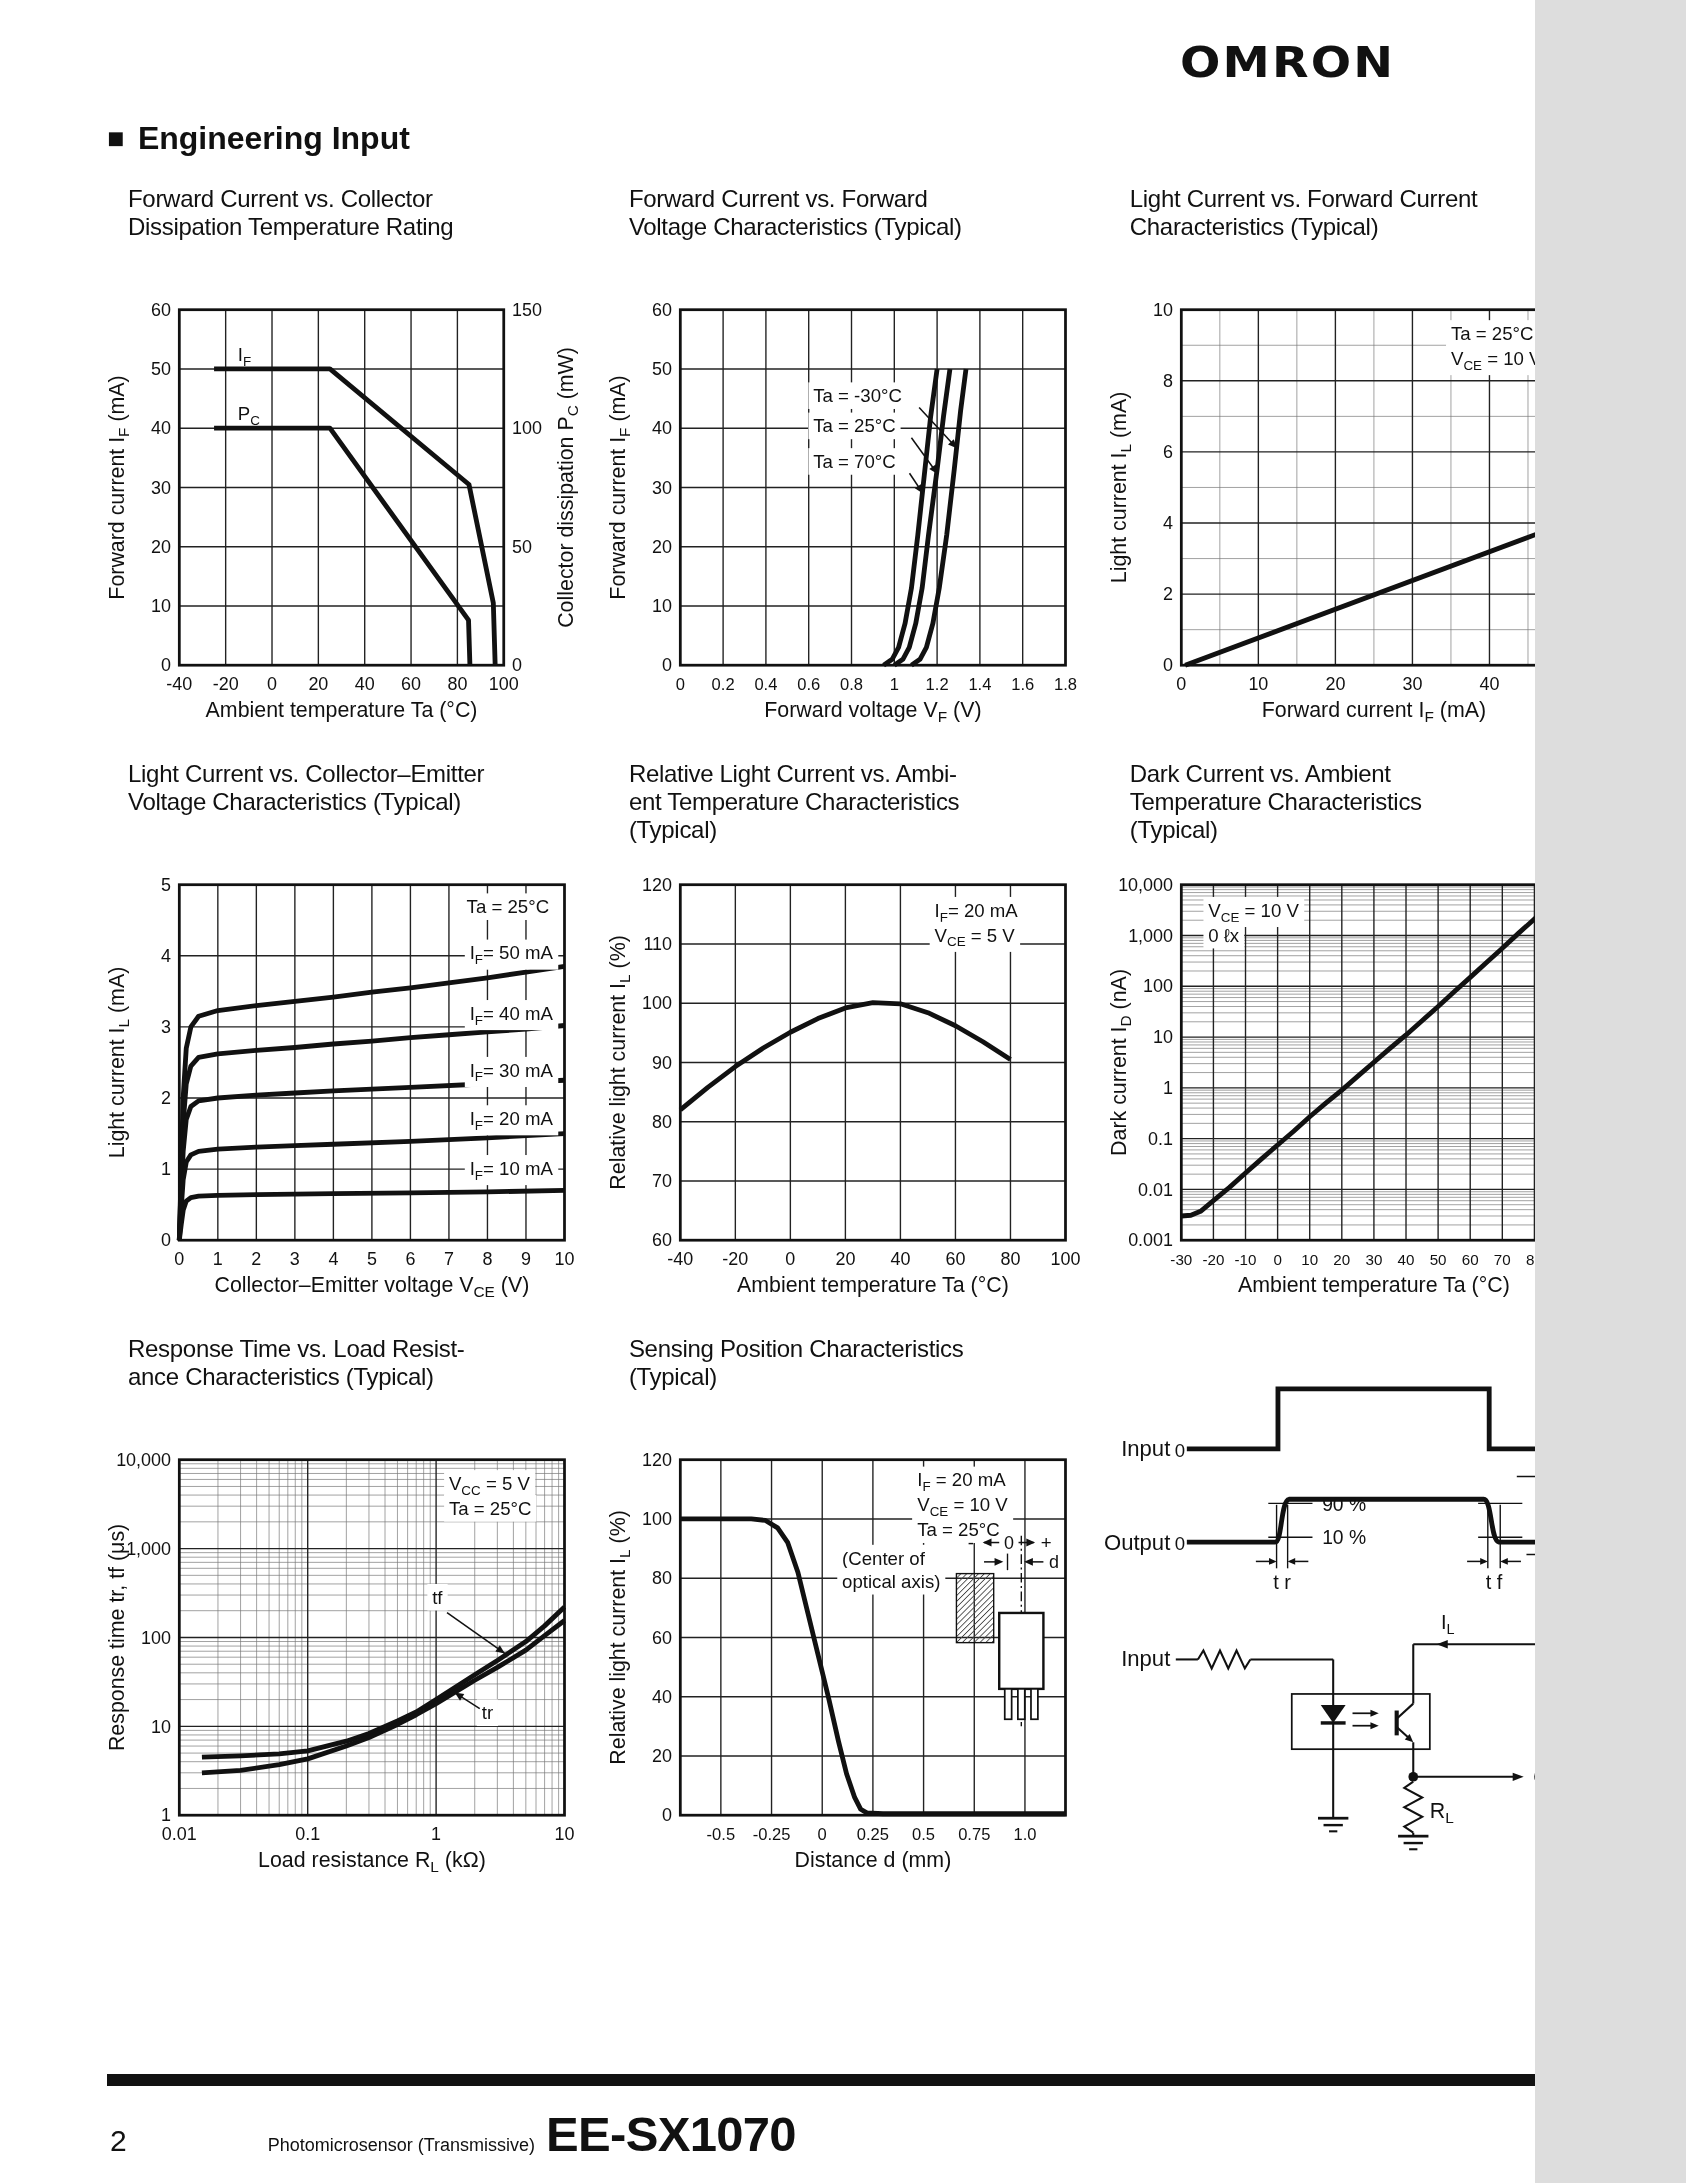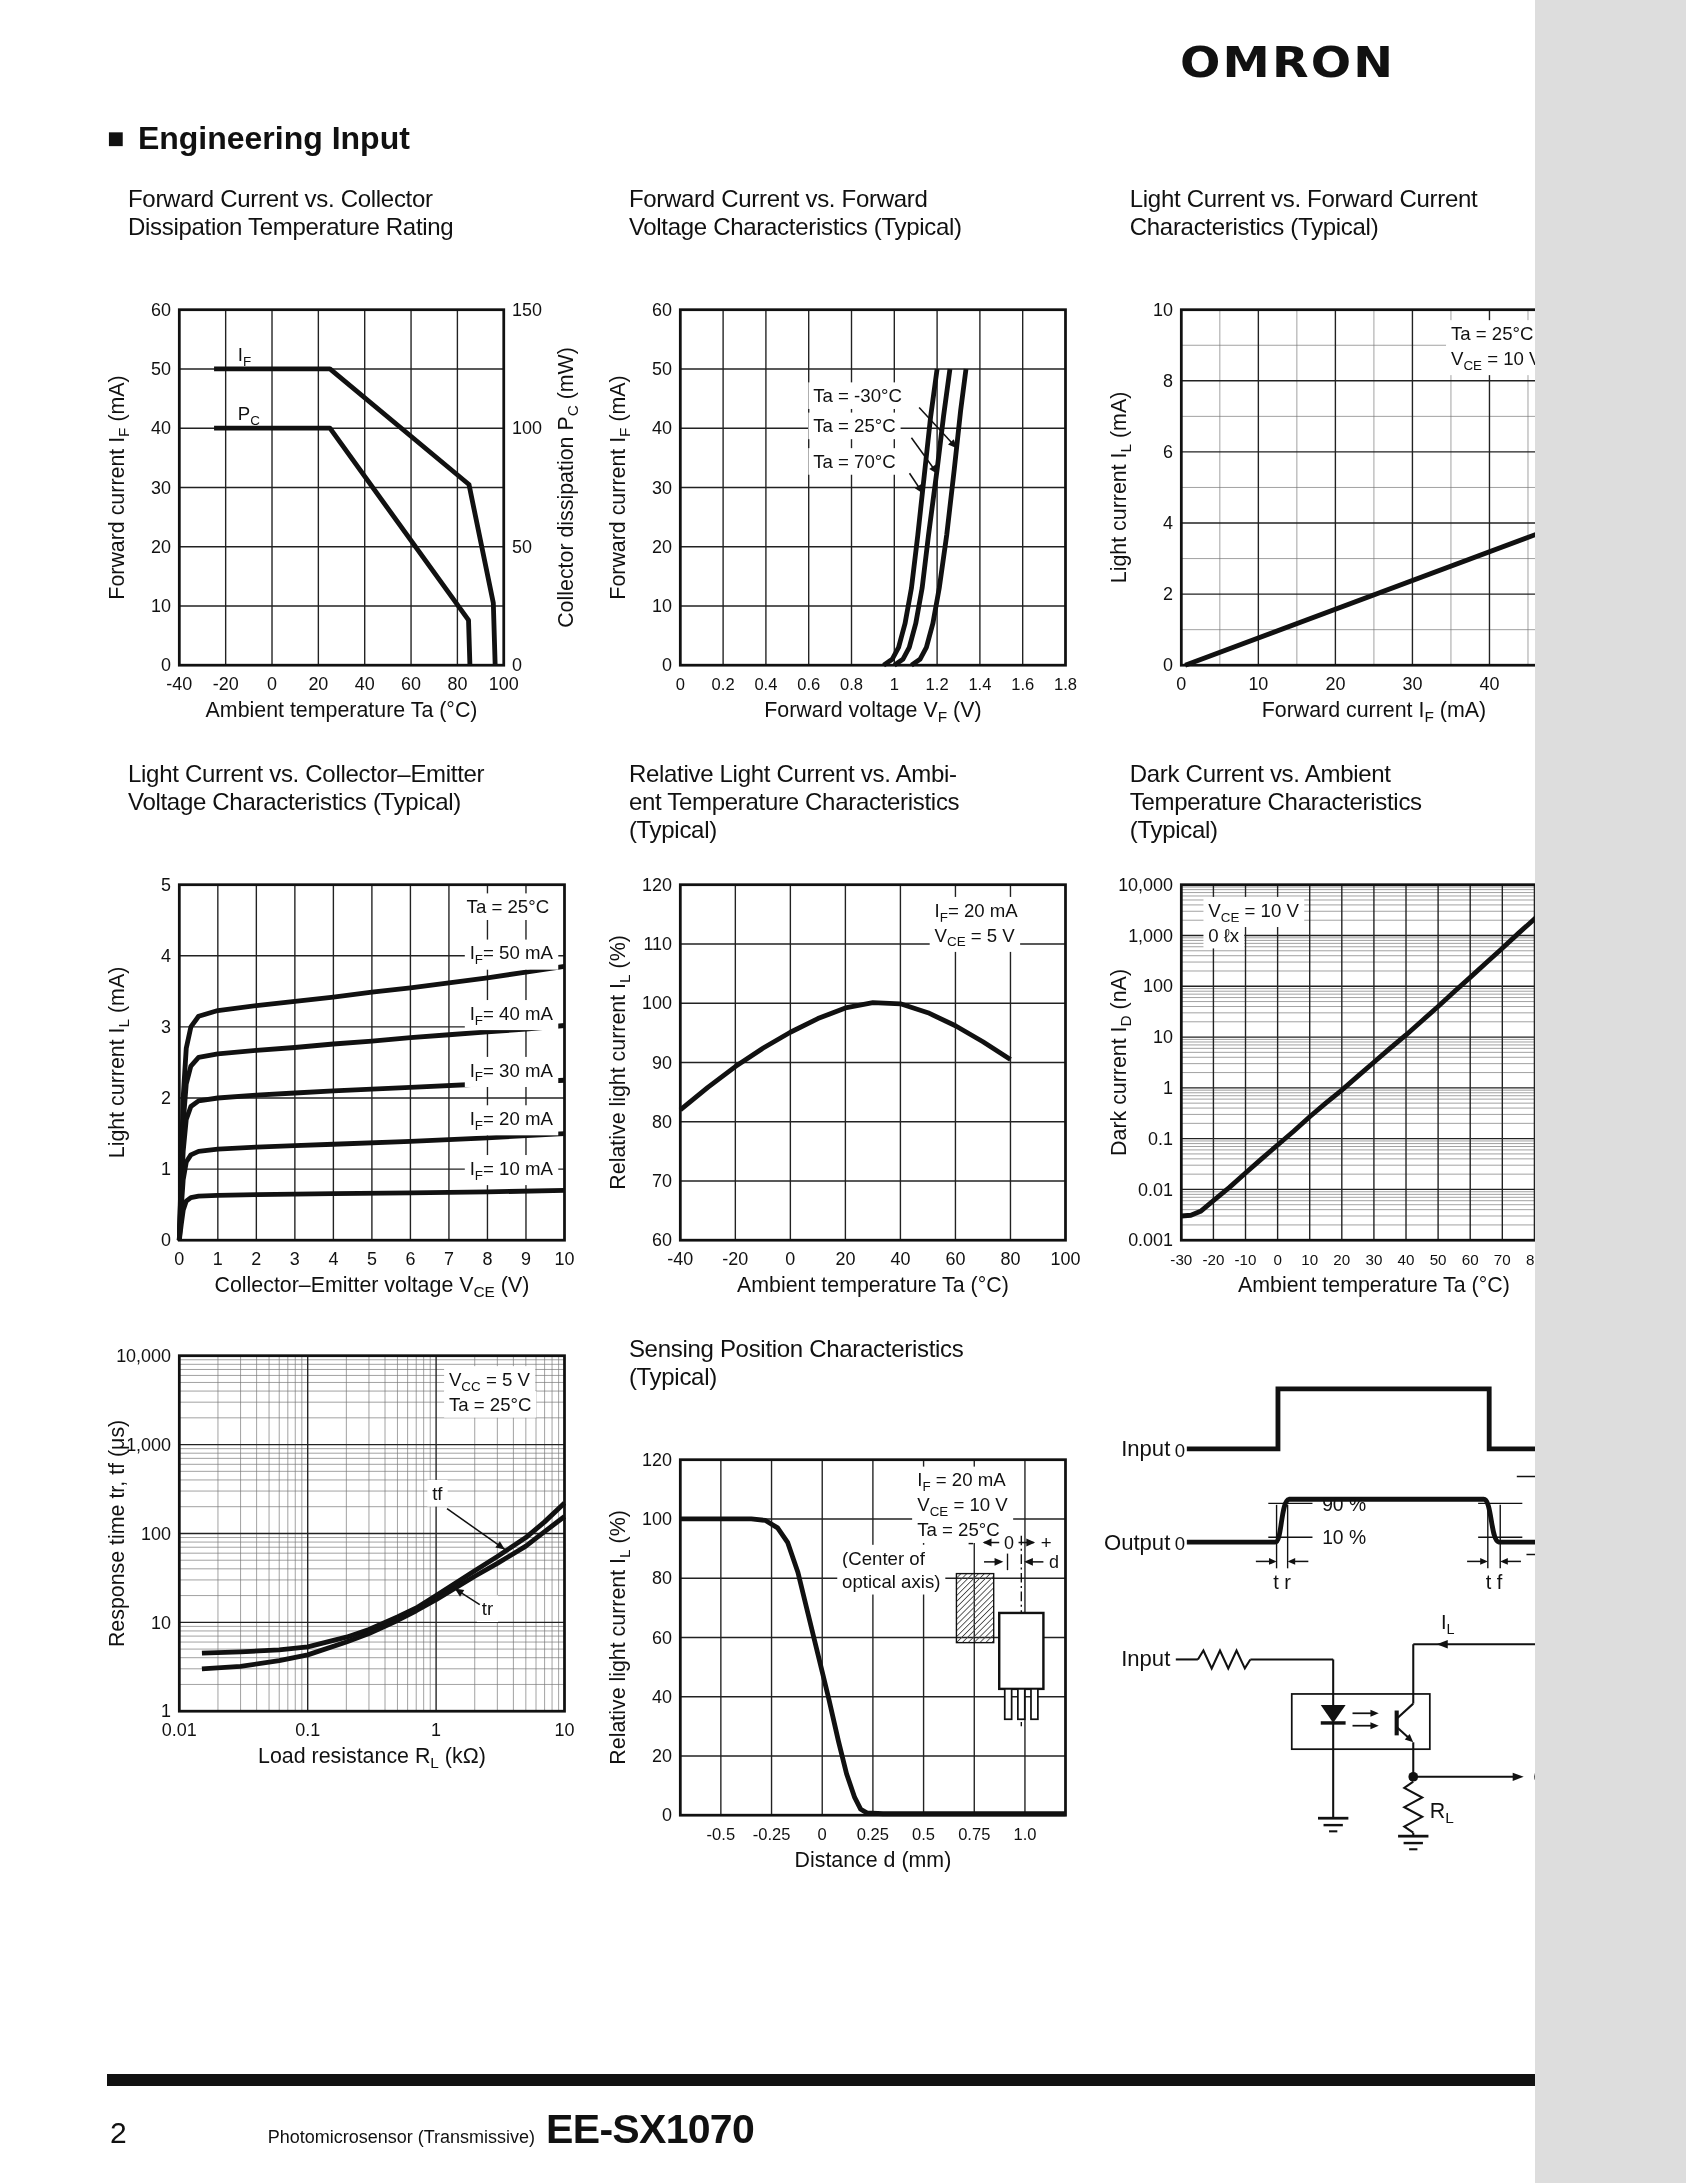"Response Time vs. Load Resist-" h3.fig-title { html: none -> <h3>Response Time vs. Load Resist-<br>ance Characteristics (Typical)</h3> }
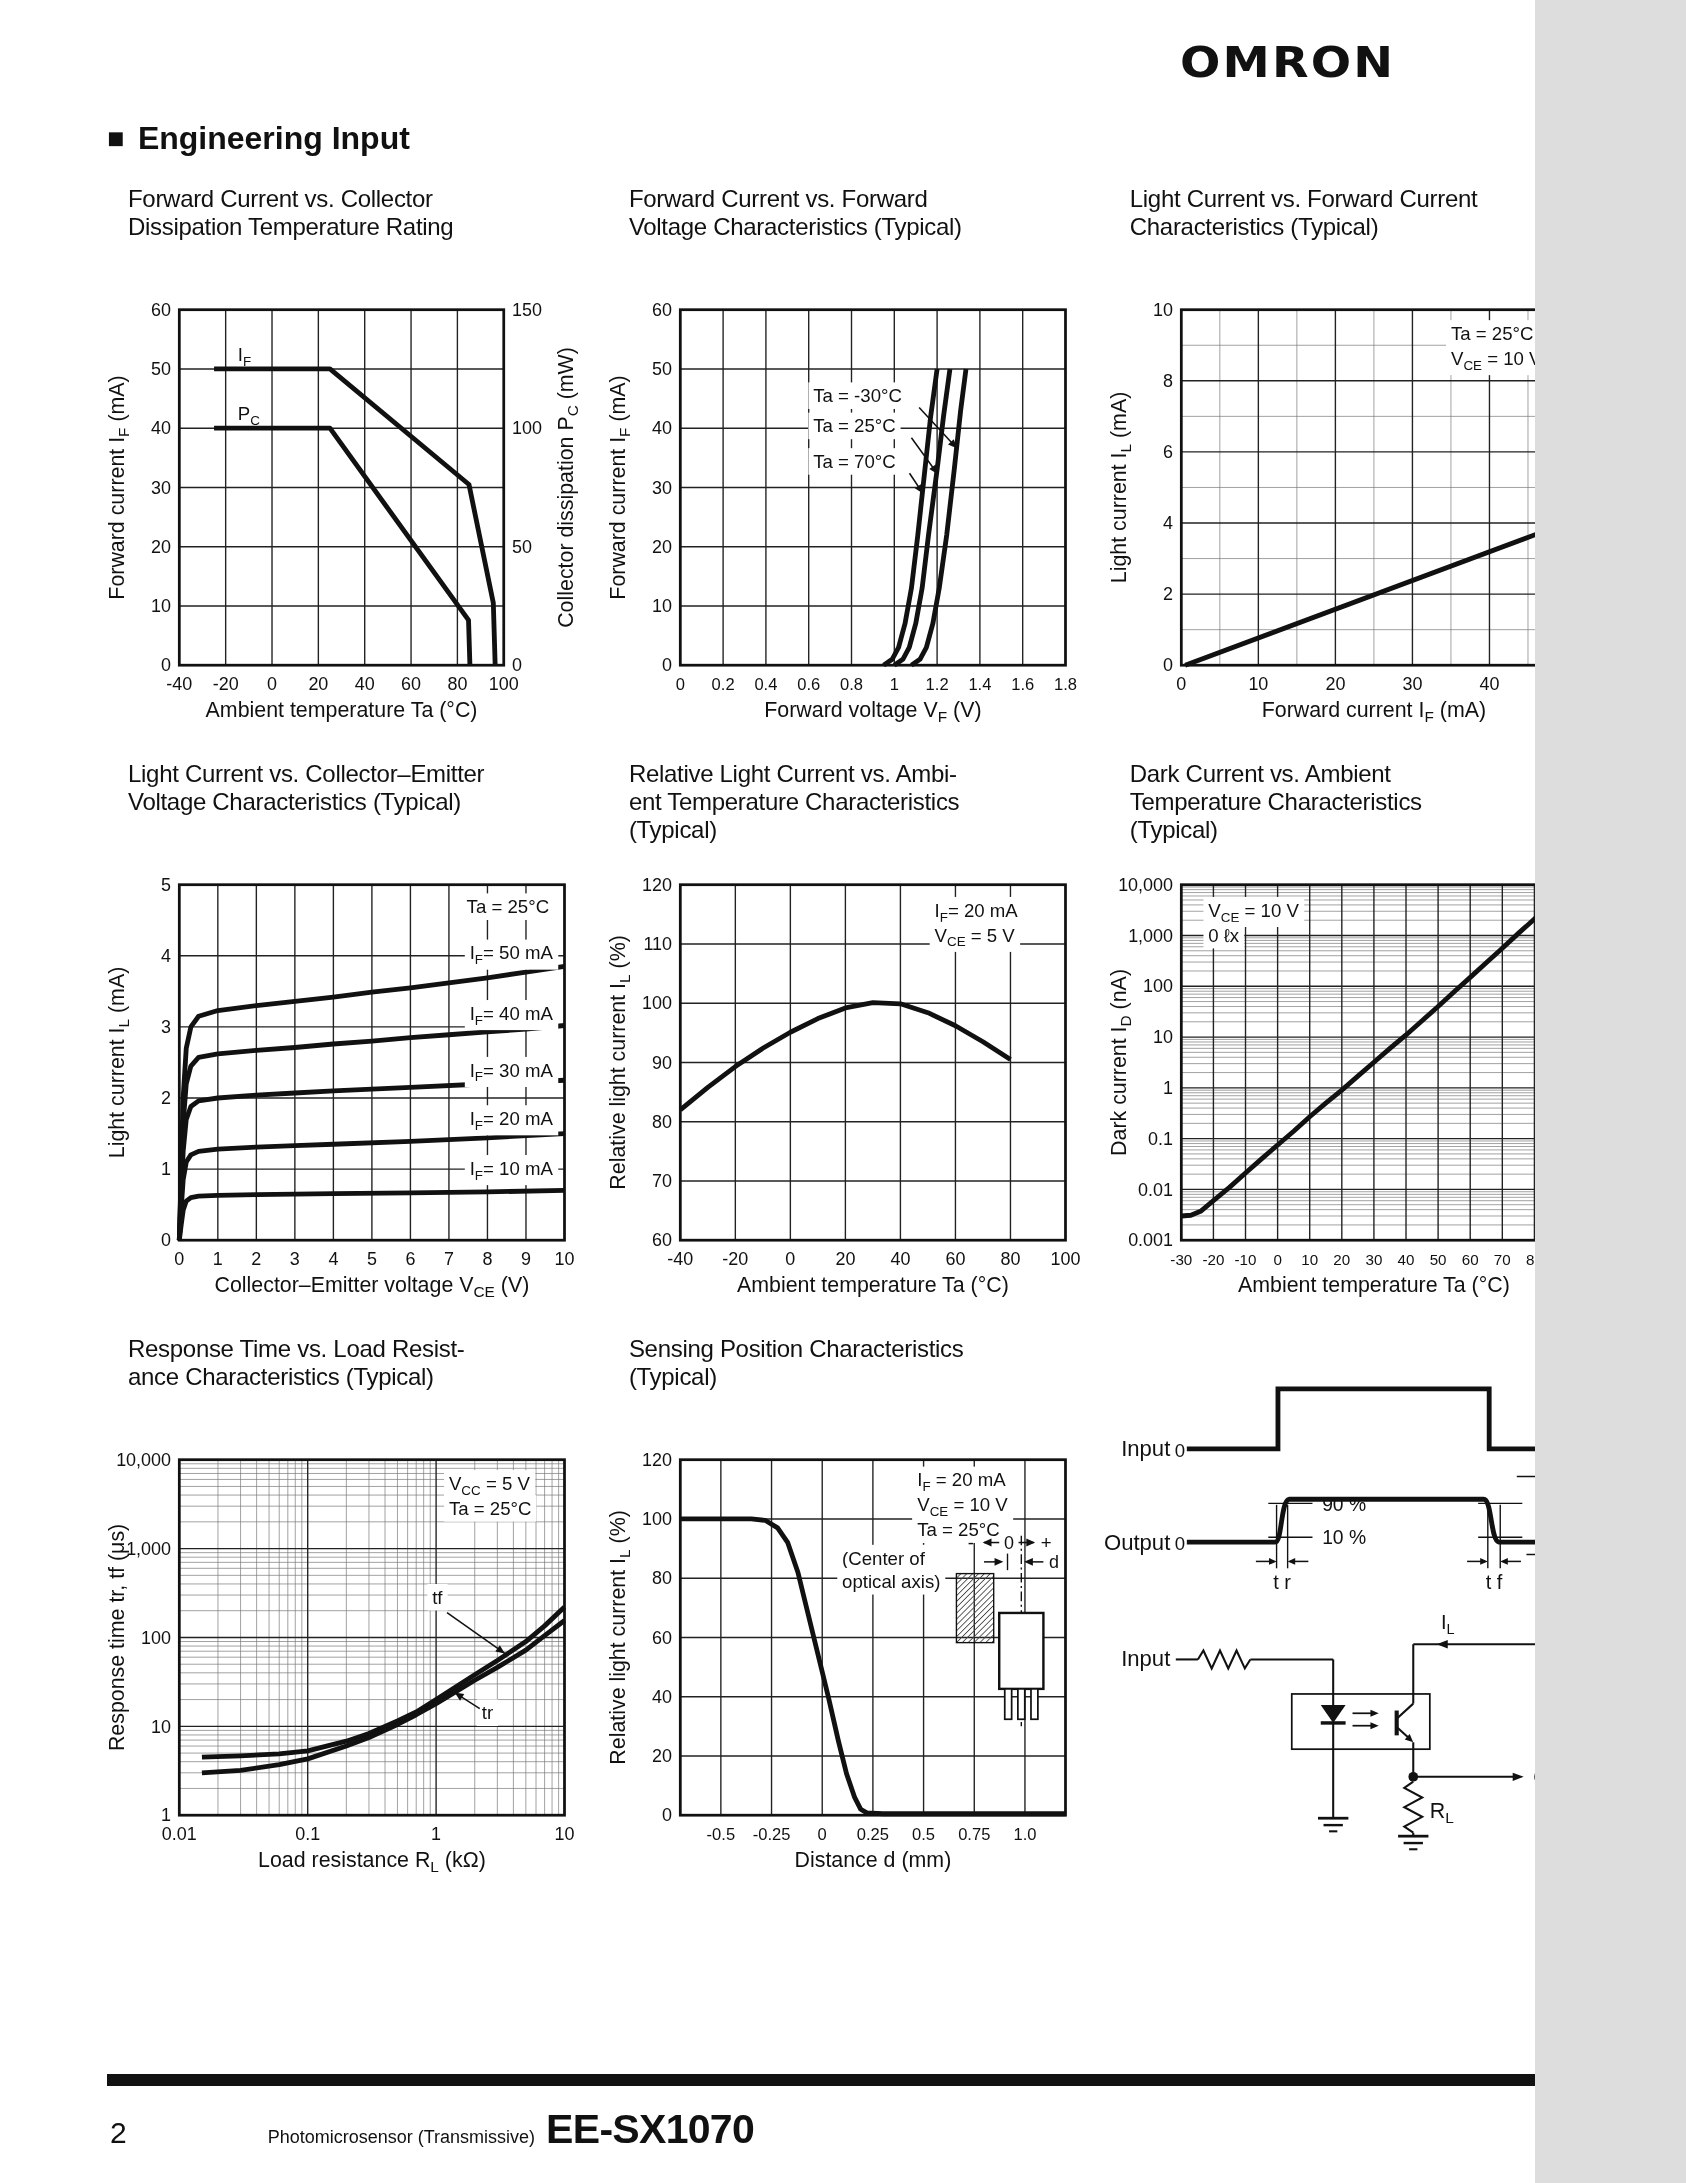"EE-SX1070" .model { font-size: 41px -> 49px }
